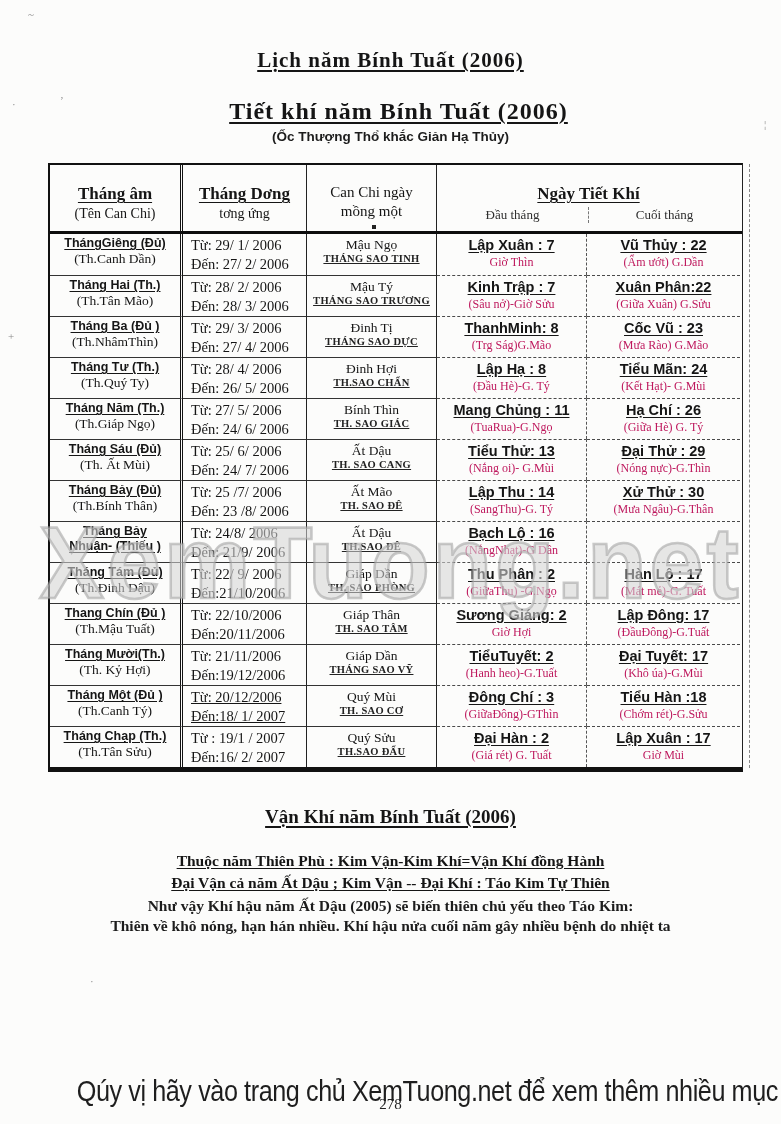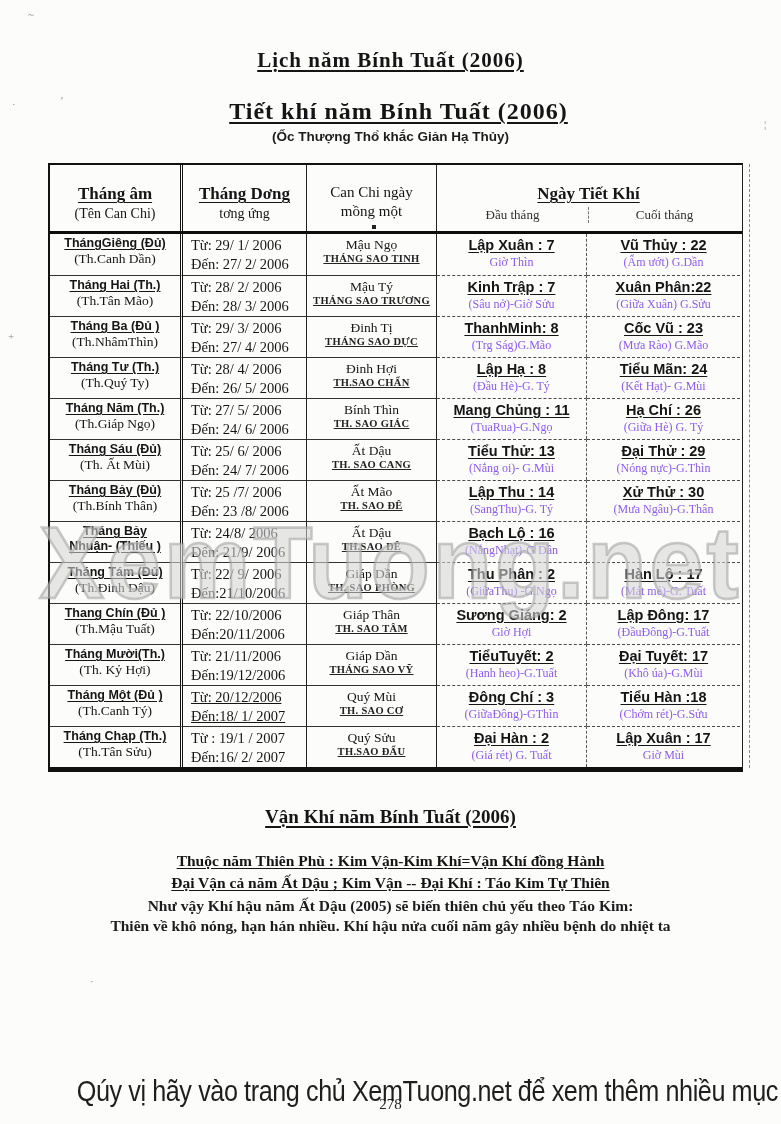"Giờ Thìn" .tk-sub { color: #8b5cf6 -> #be185d }
